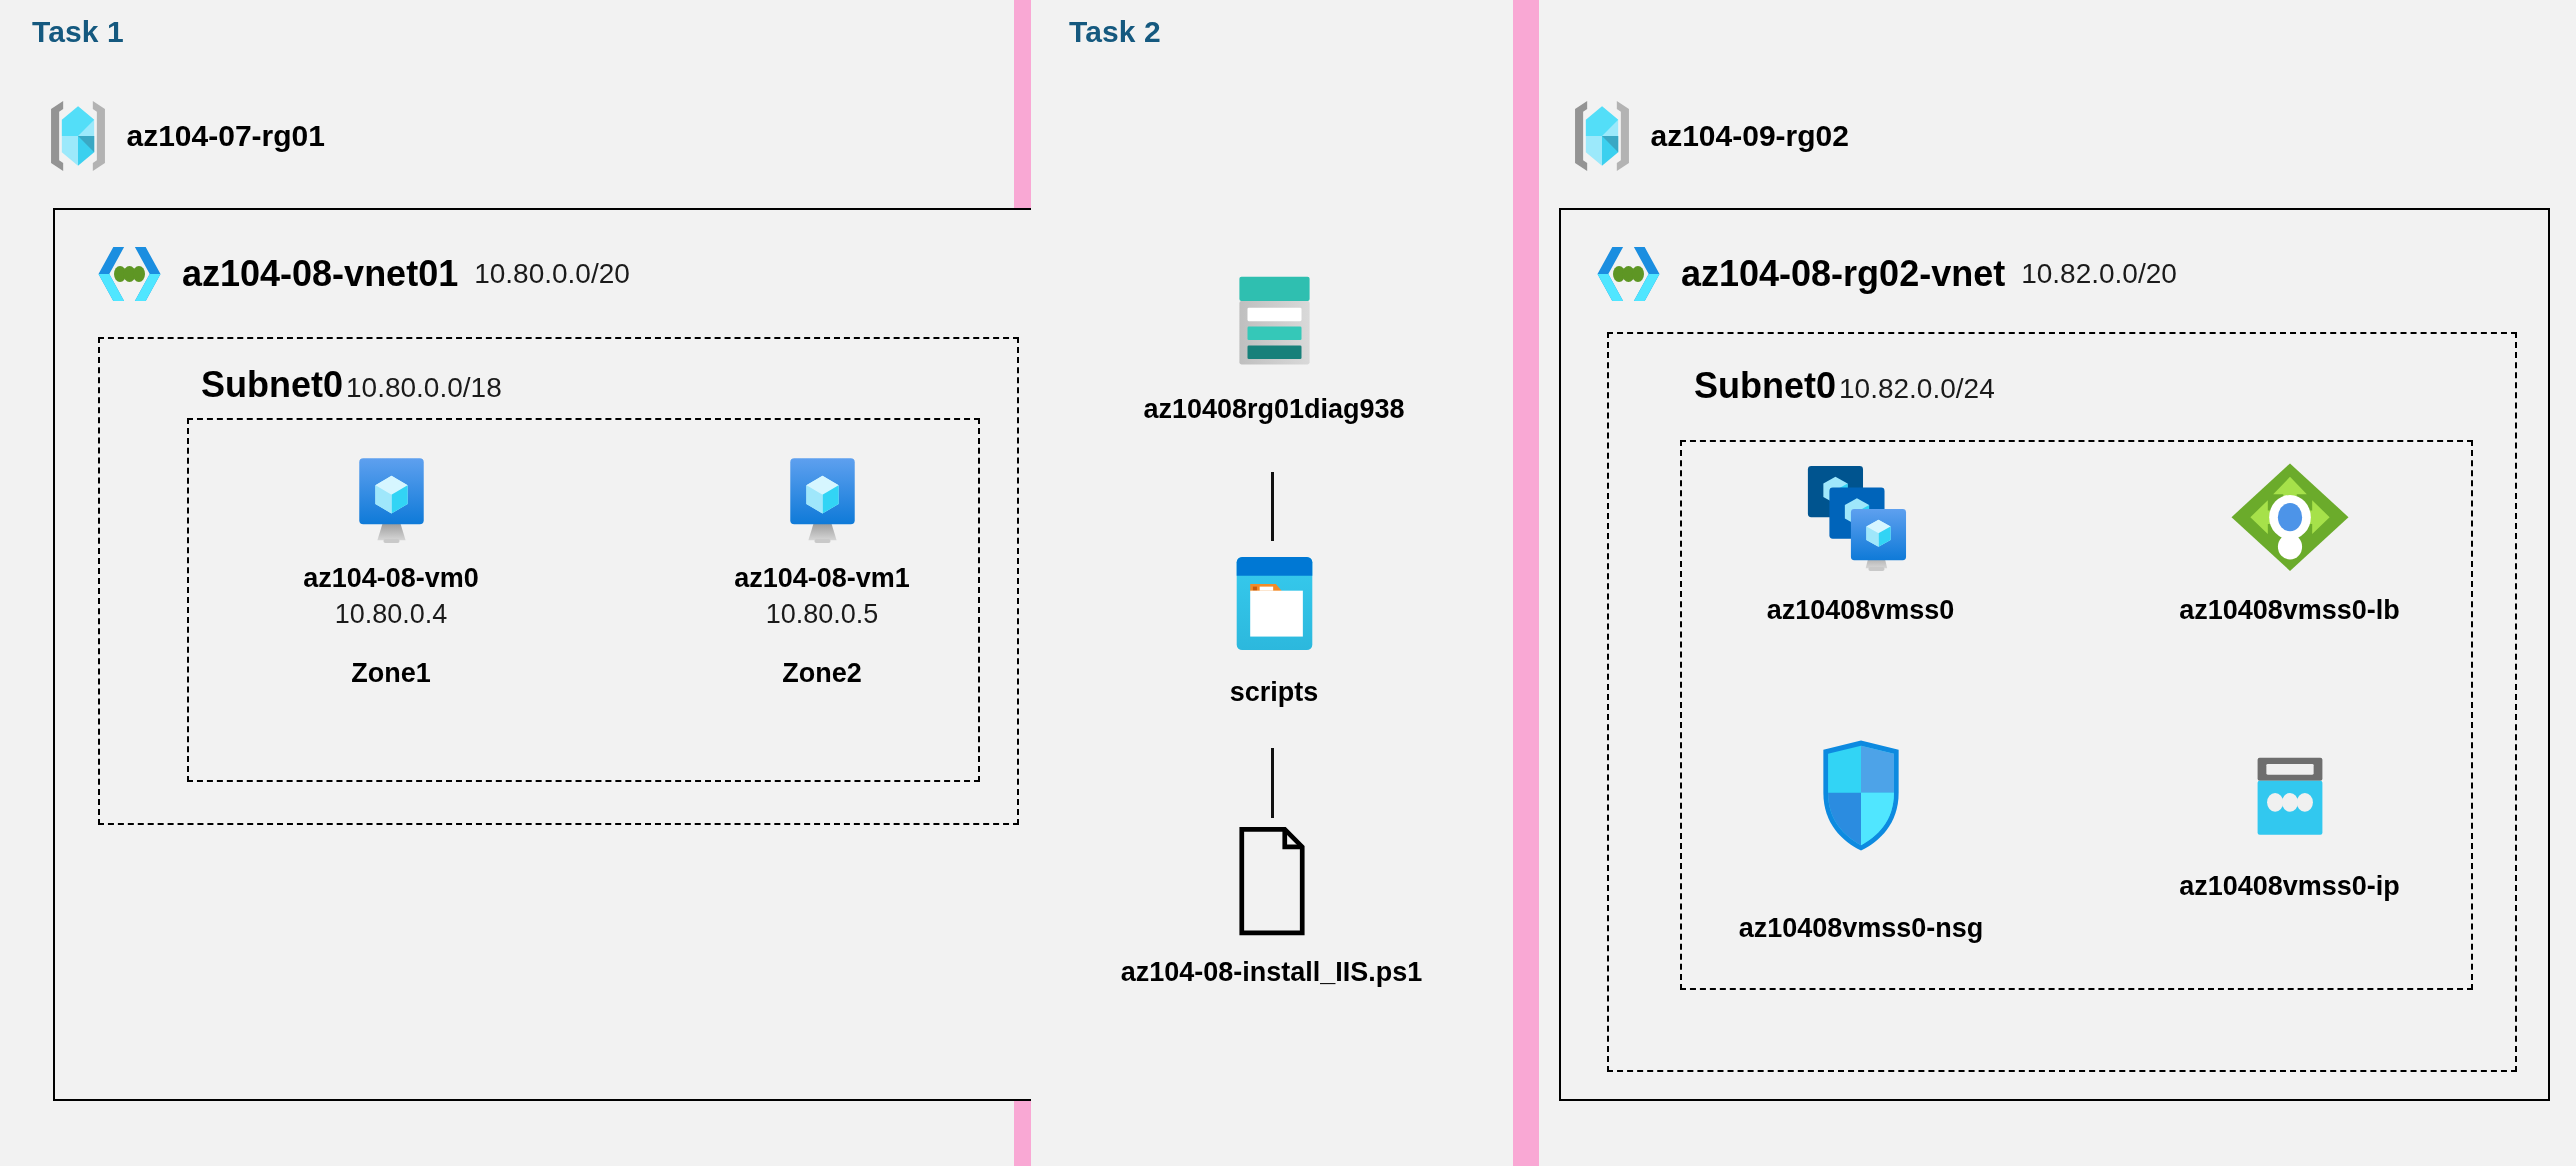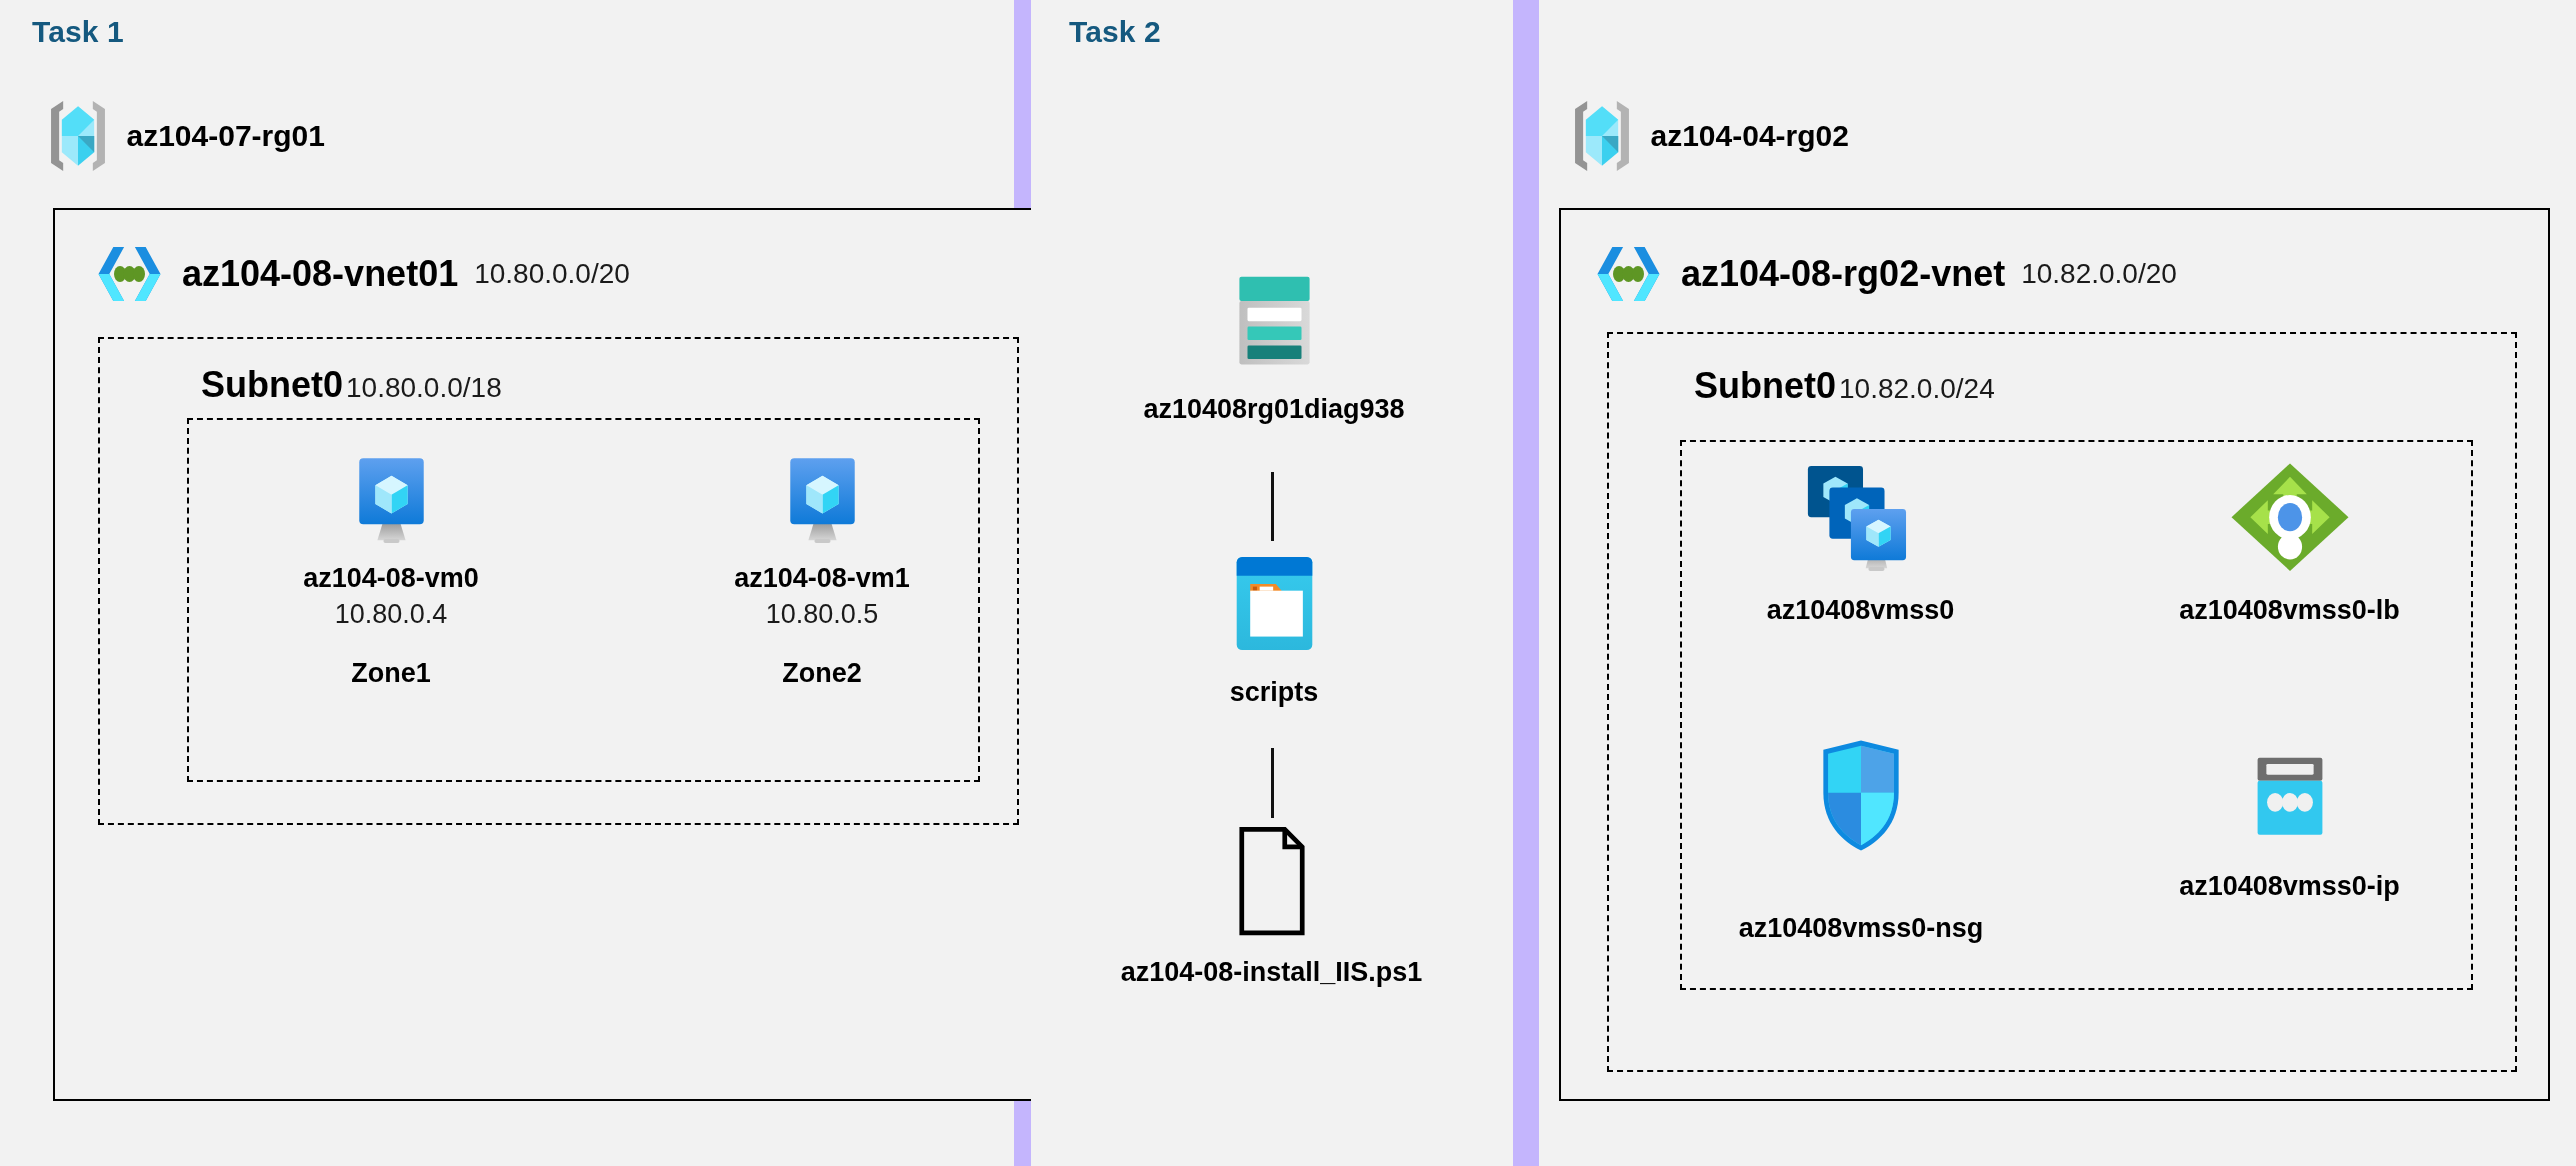"Task 1" .canvas { background: #c4b5fd -> #f9a8d4 }
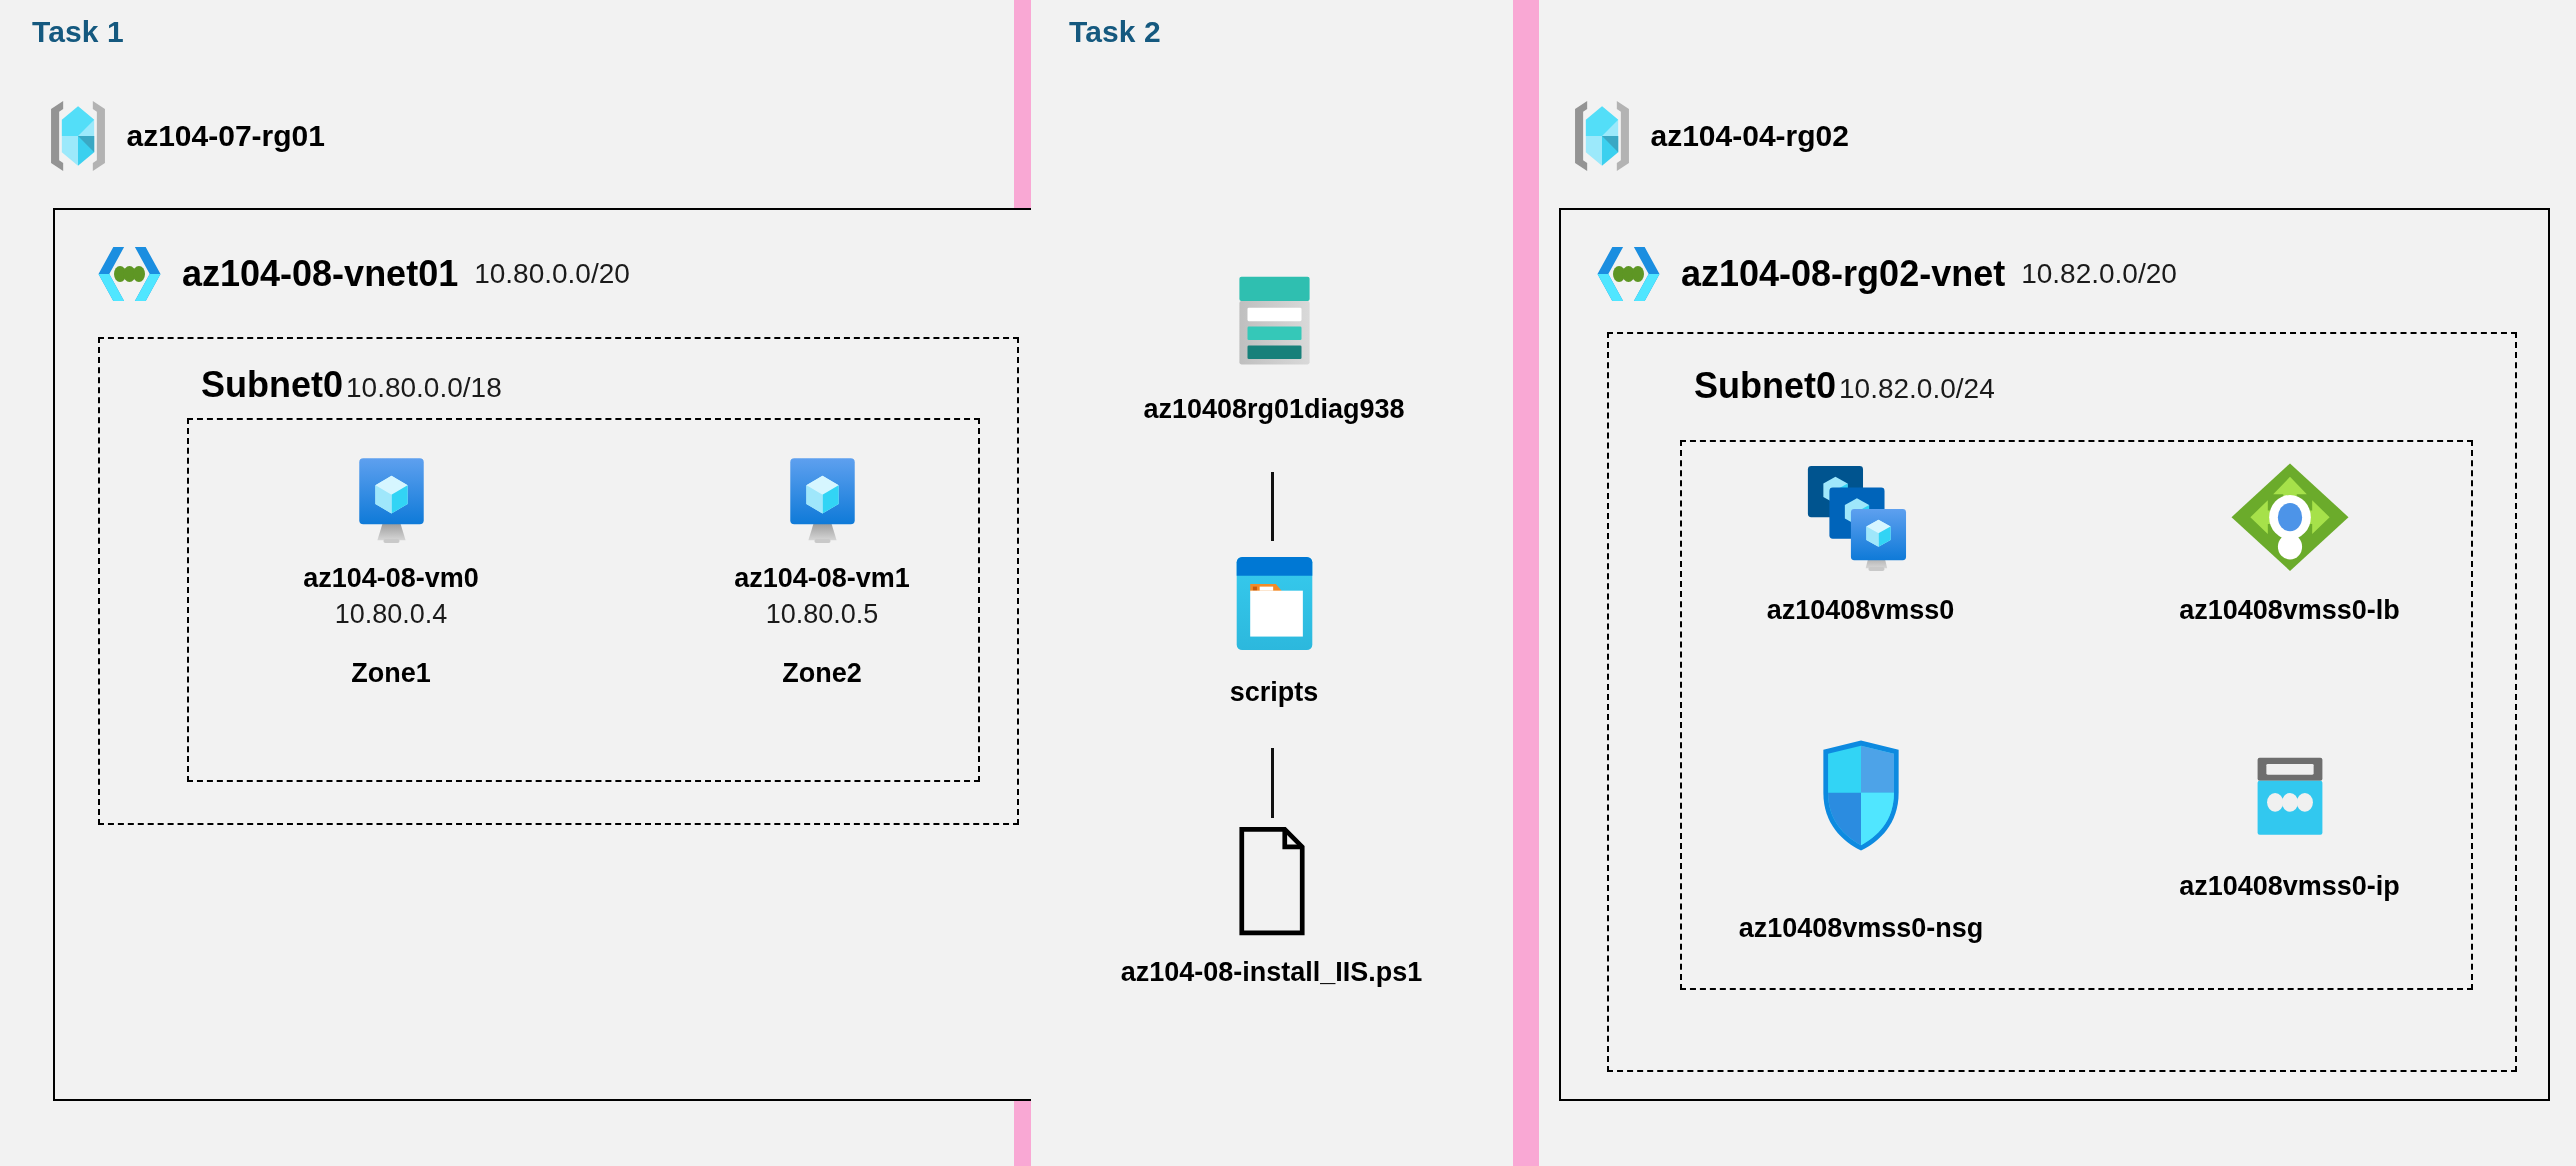"az104-04-rg02" span.rgname { text: az104-04-rg02 -> az104-09-rg02 }
